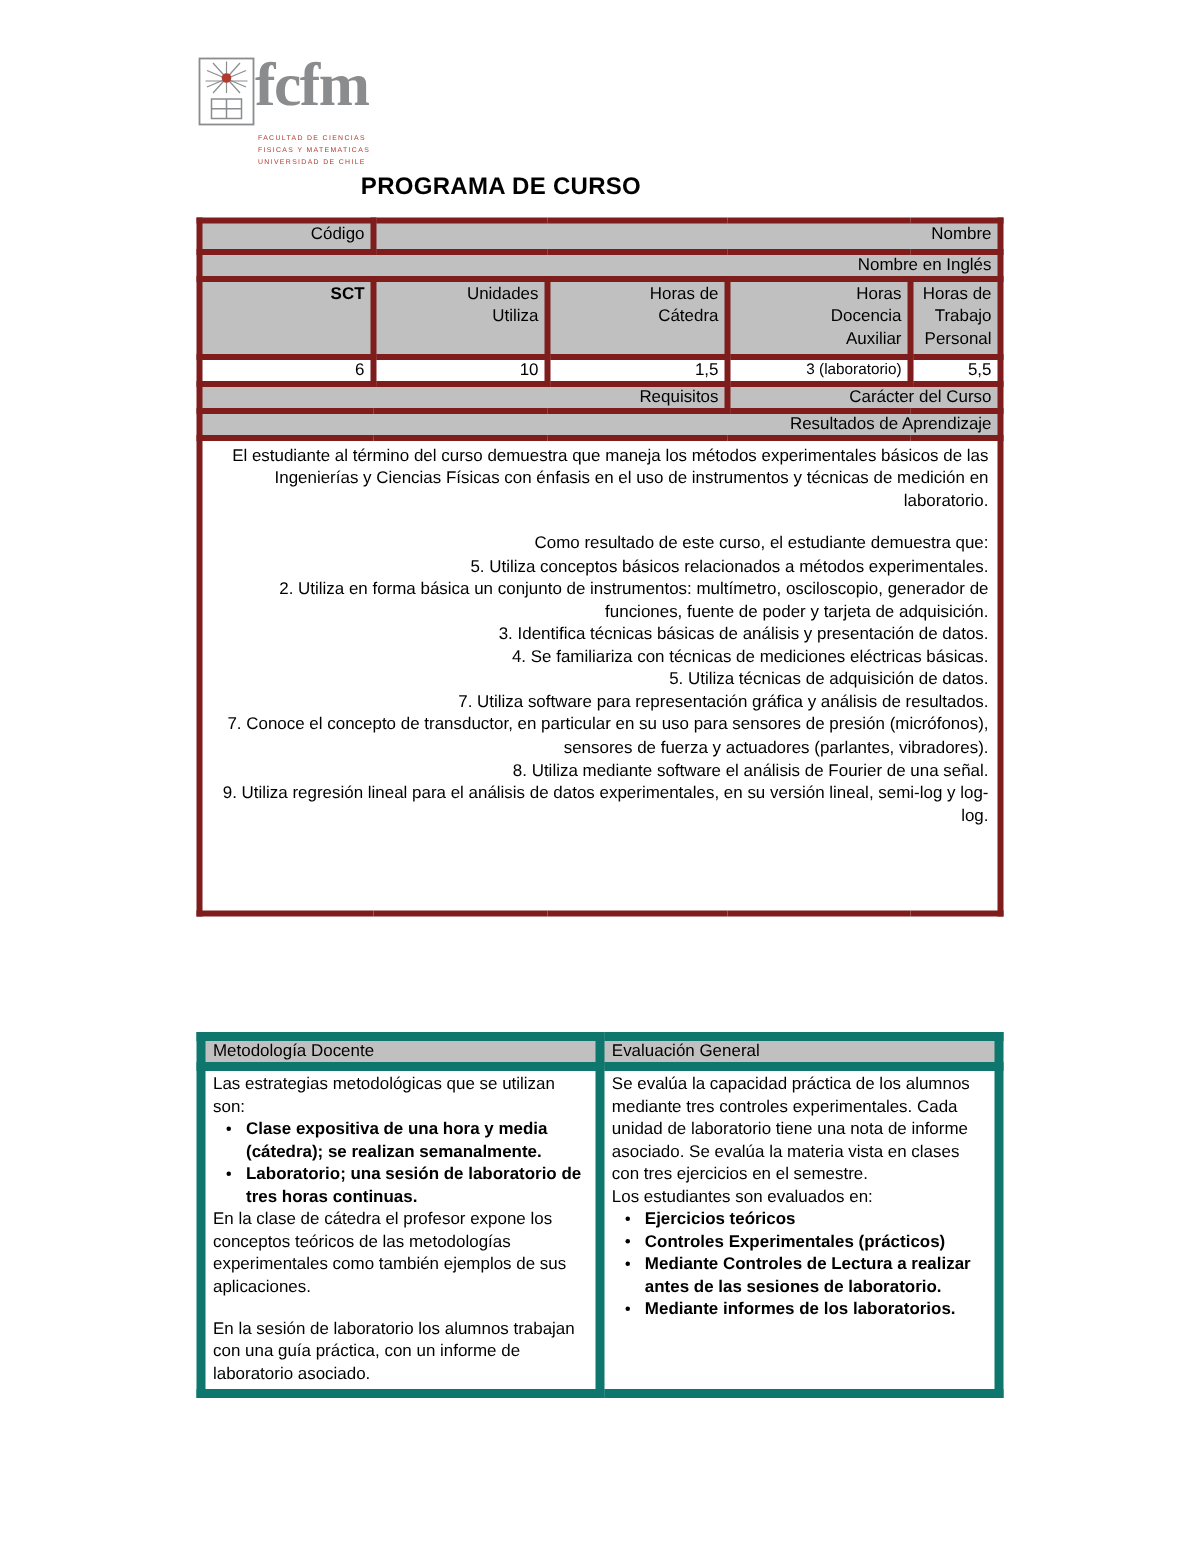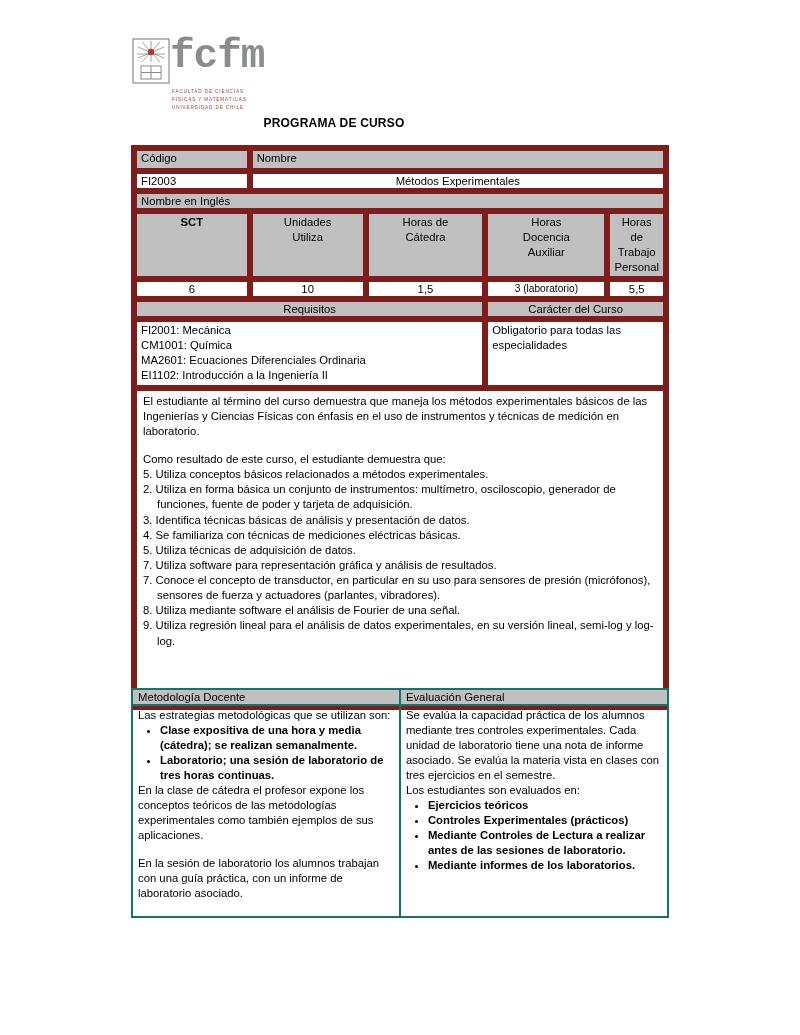"fcfm" .logo-word { font-family: Liberation Mono, monospace -> Liberation Serif, serif }
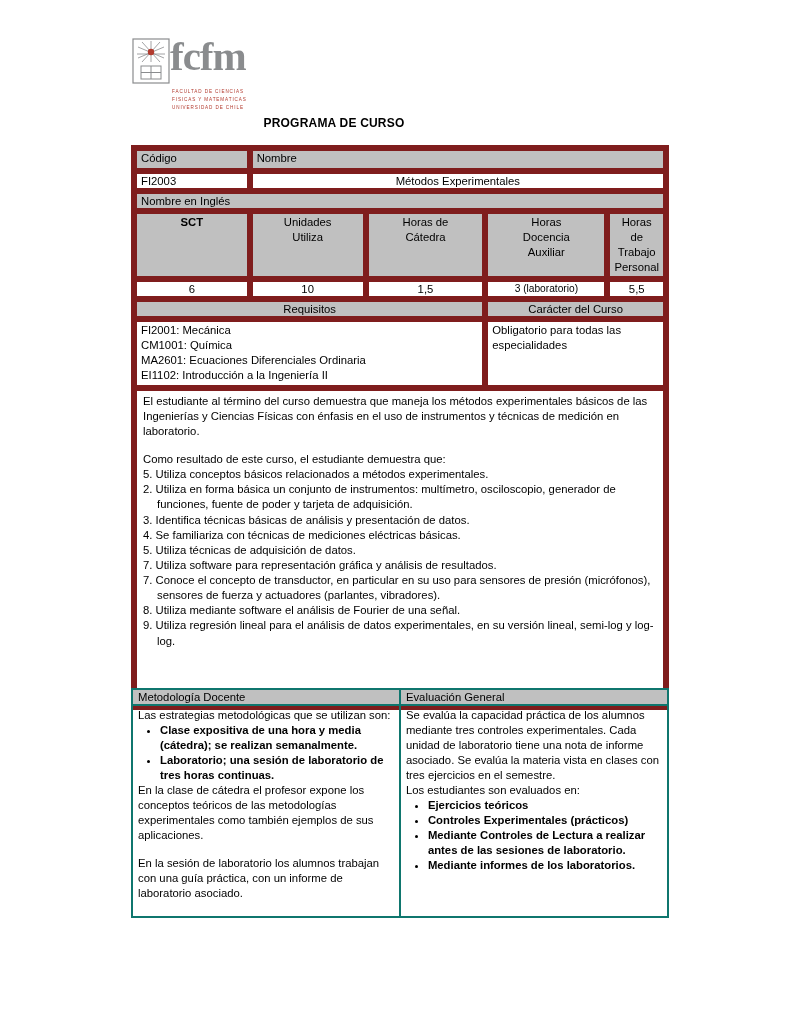"PROGRAMA DE CURSO" .doc-title { font-size: 12px -> 16px }
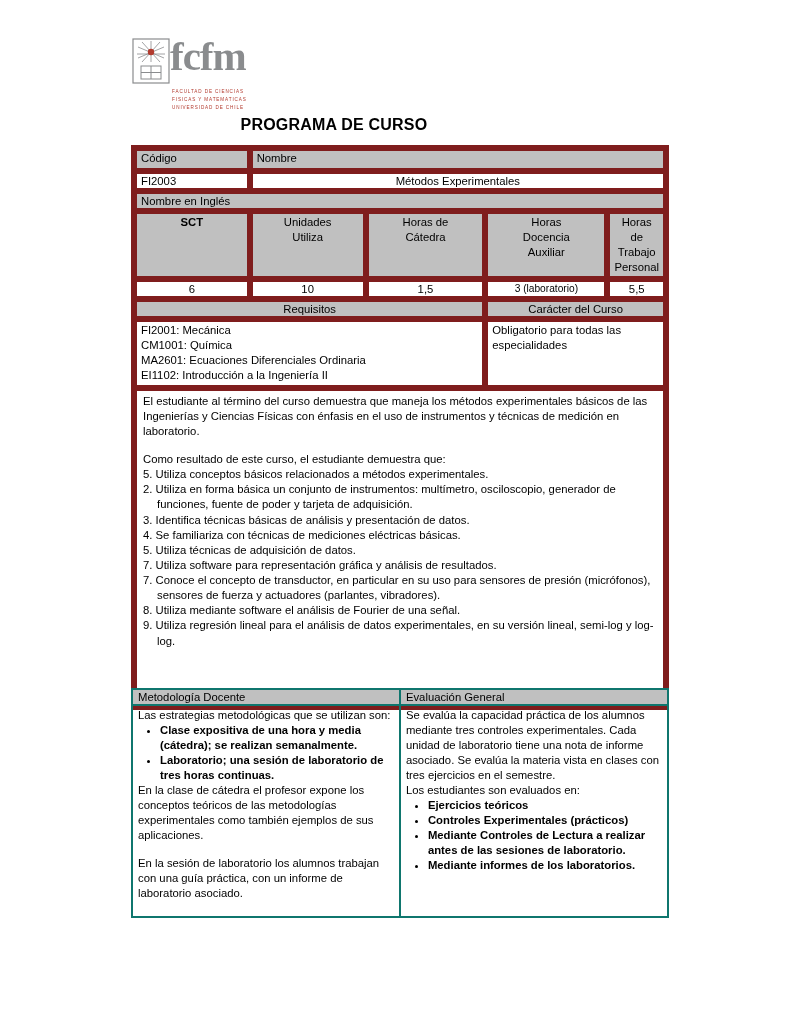"Código" .table-main td { border: 6px solid #7f1d1d -> 4px solid #7f1d1d; text-align: none -> right }
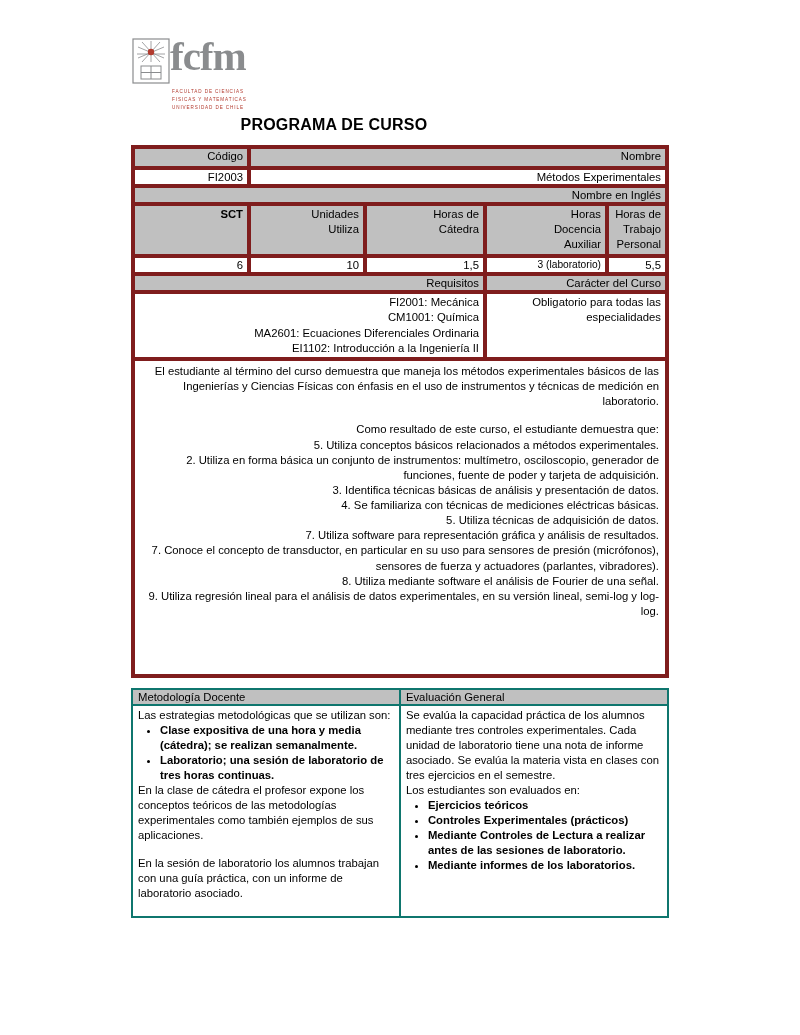"FI2003" tr { html: <tr> <td>FI2003</td> <td>Métodos Experimentales</td> </tr> -> none }
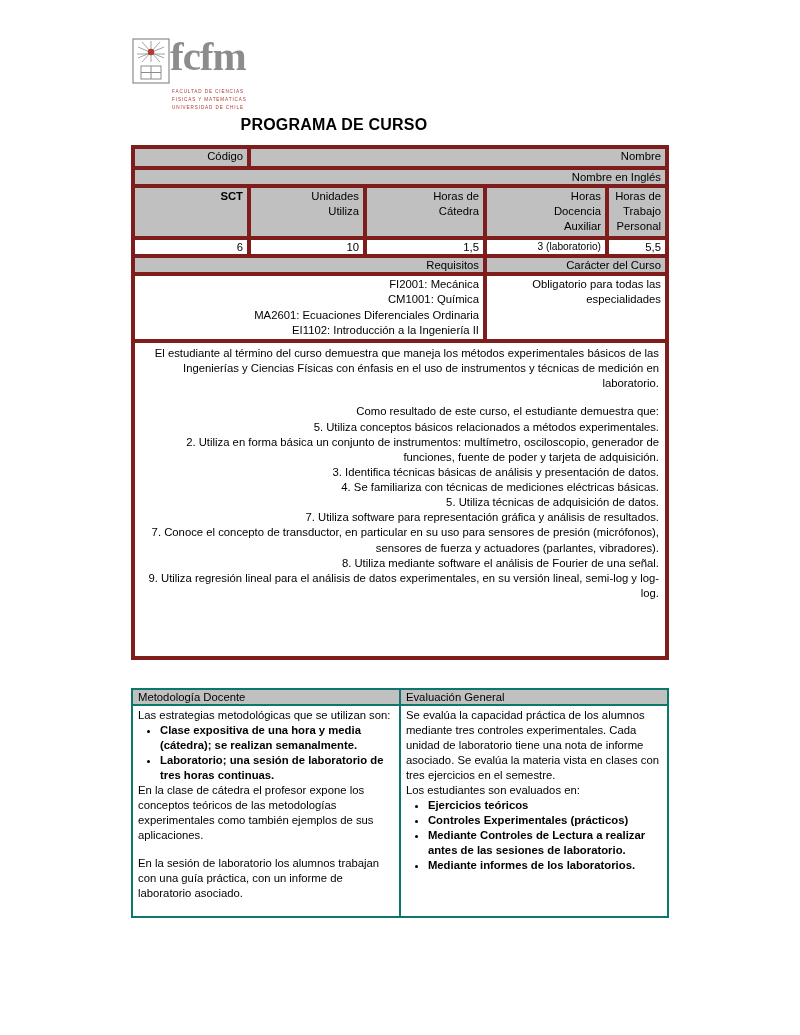"FI2001: Mecánica" tr { html: <tr> <td>FI2001: Mecánica CM1001: Química MA2601: Ecuaciones Diferenciales Ordinaria EI1102: Introducción a la Ingeniería II</td> <td>Obligatorio para todas las especialidades</td> </tr> -> none }
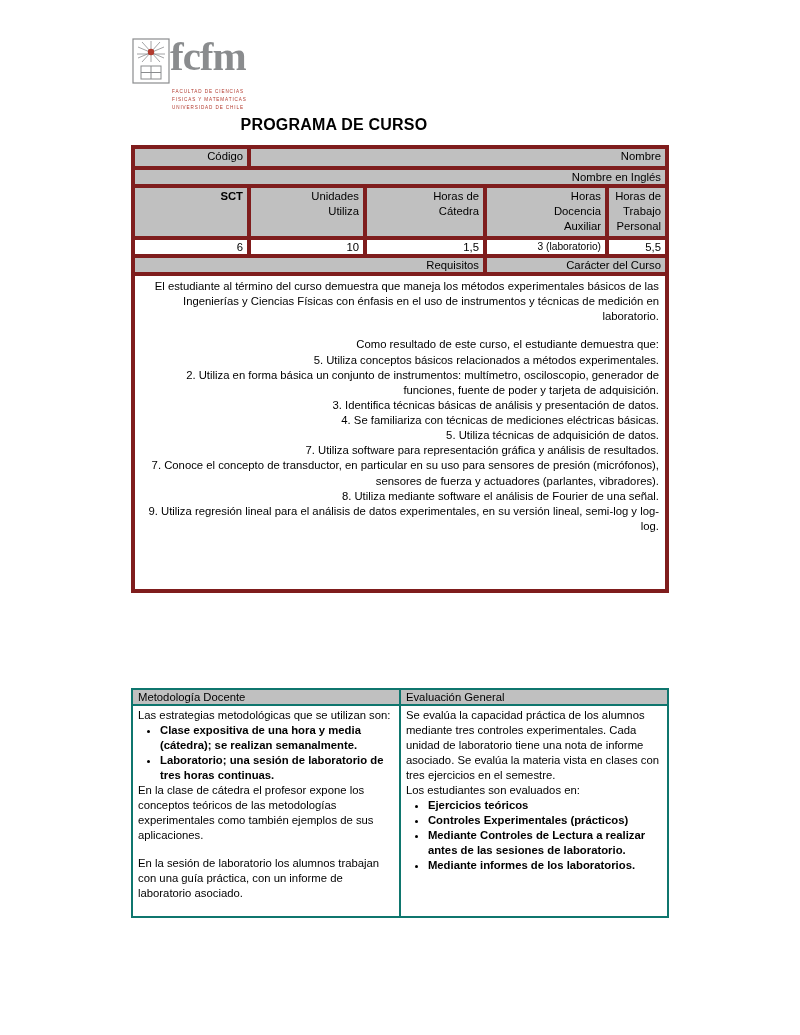"Resultados de Aprendizaje" tr { html: none -> <tr> <td>Resultados de Aprendizaje</td> </tr> }
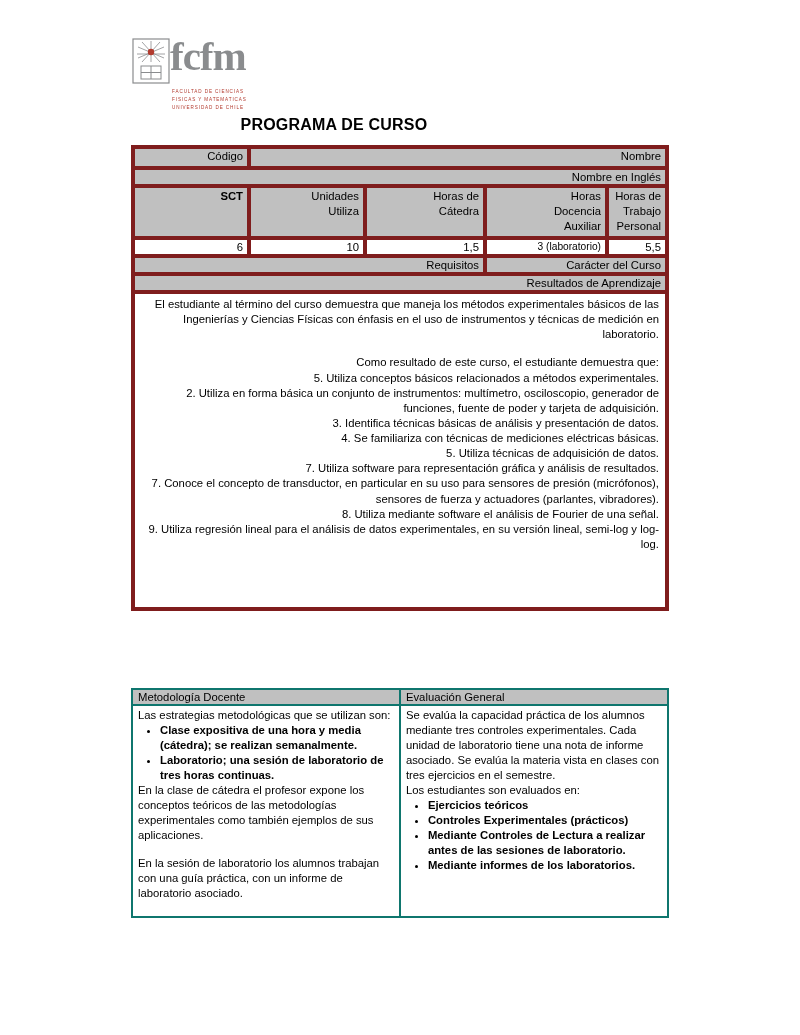"Metodología Docente" .table-method td { border: 2px solid #0f766e -> 6px solid #0f766e }
